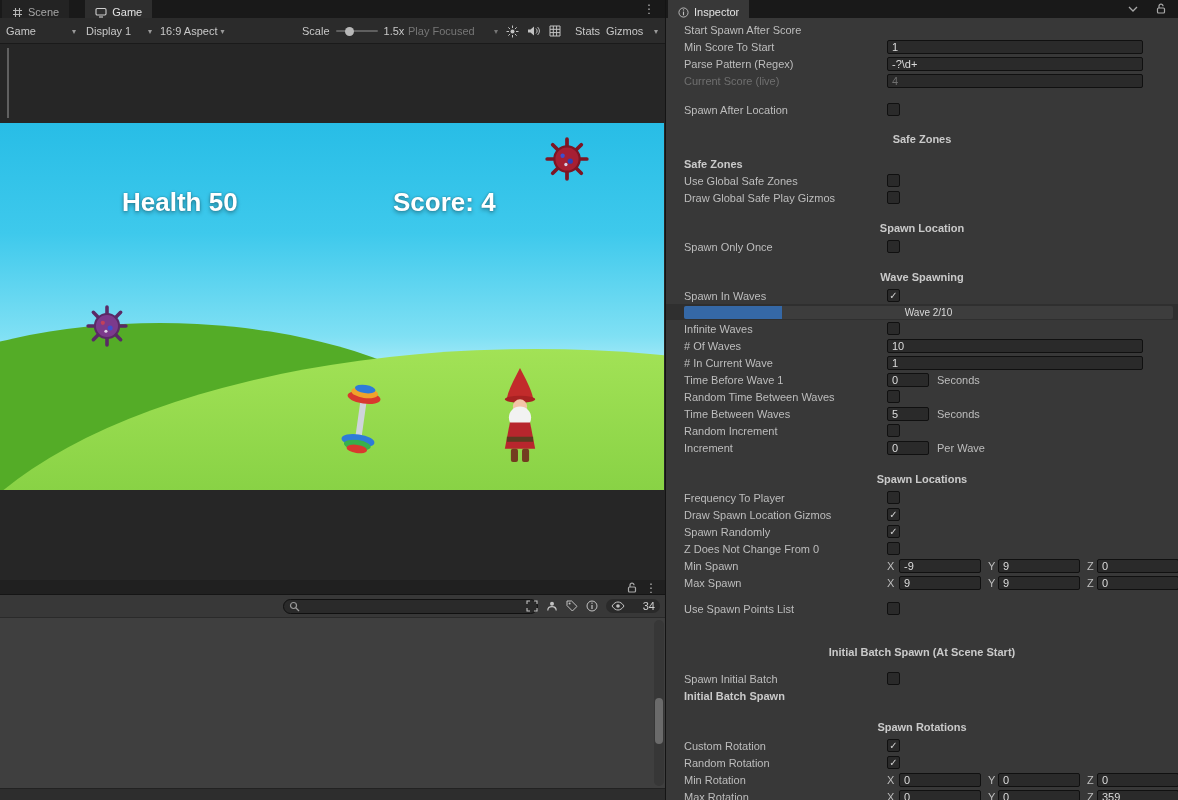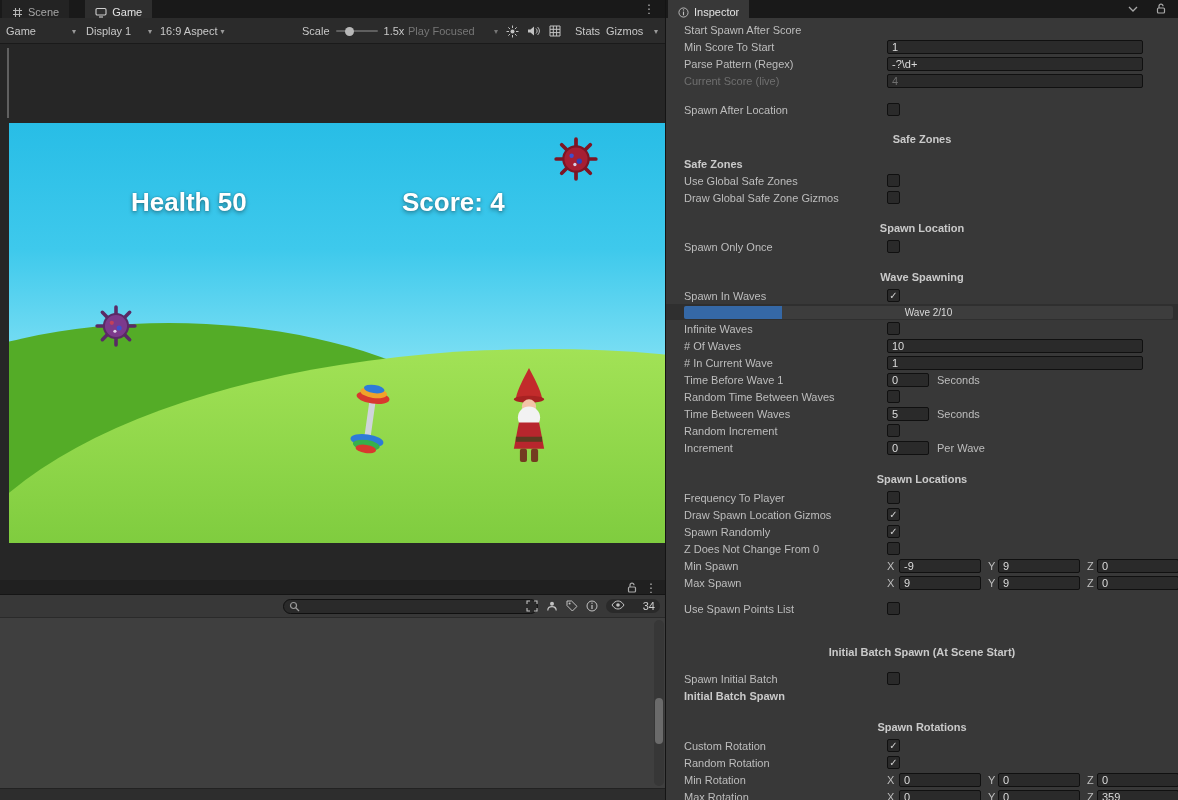"Health 50" .game-viewport { height: 420px -> 367px; left: 9px -> 0 }
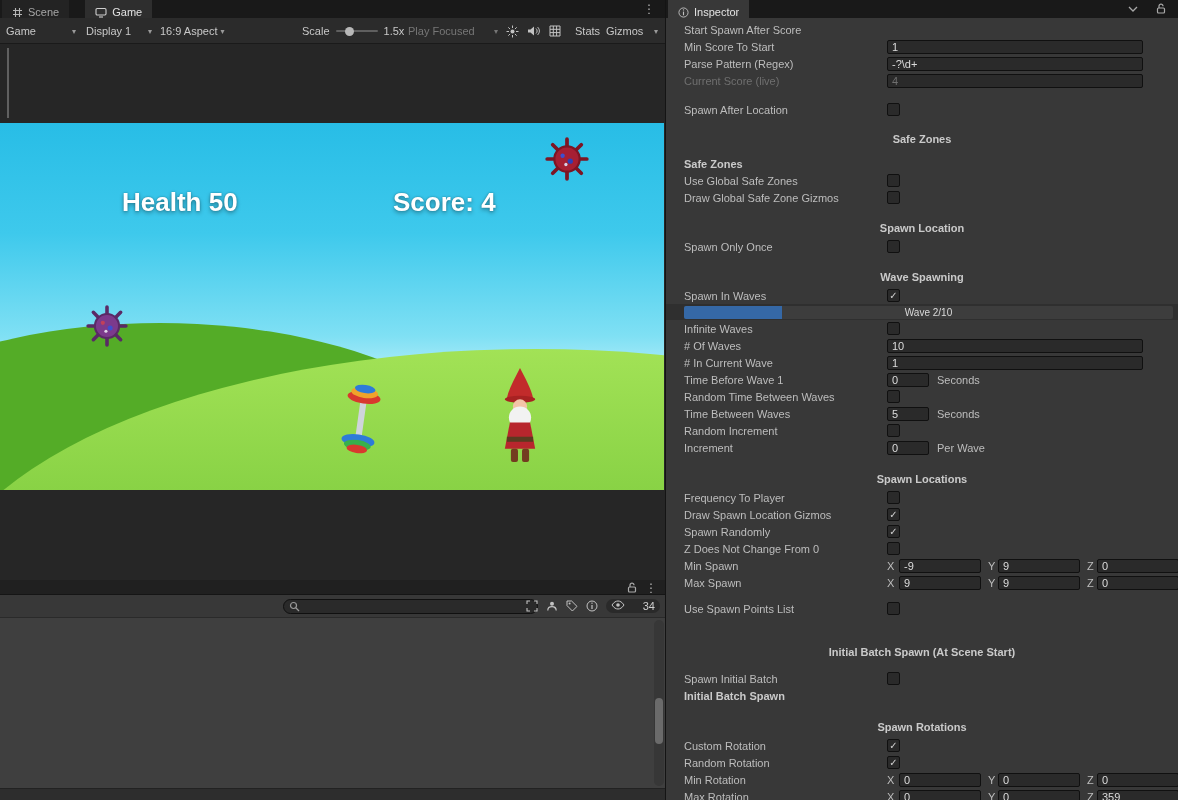"Draw Global Safe Zone Gizmos" div.lbl { text: Zone -> Play }
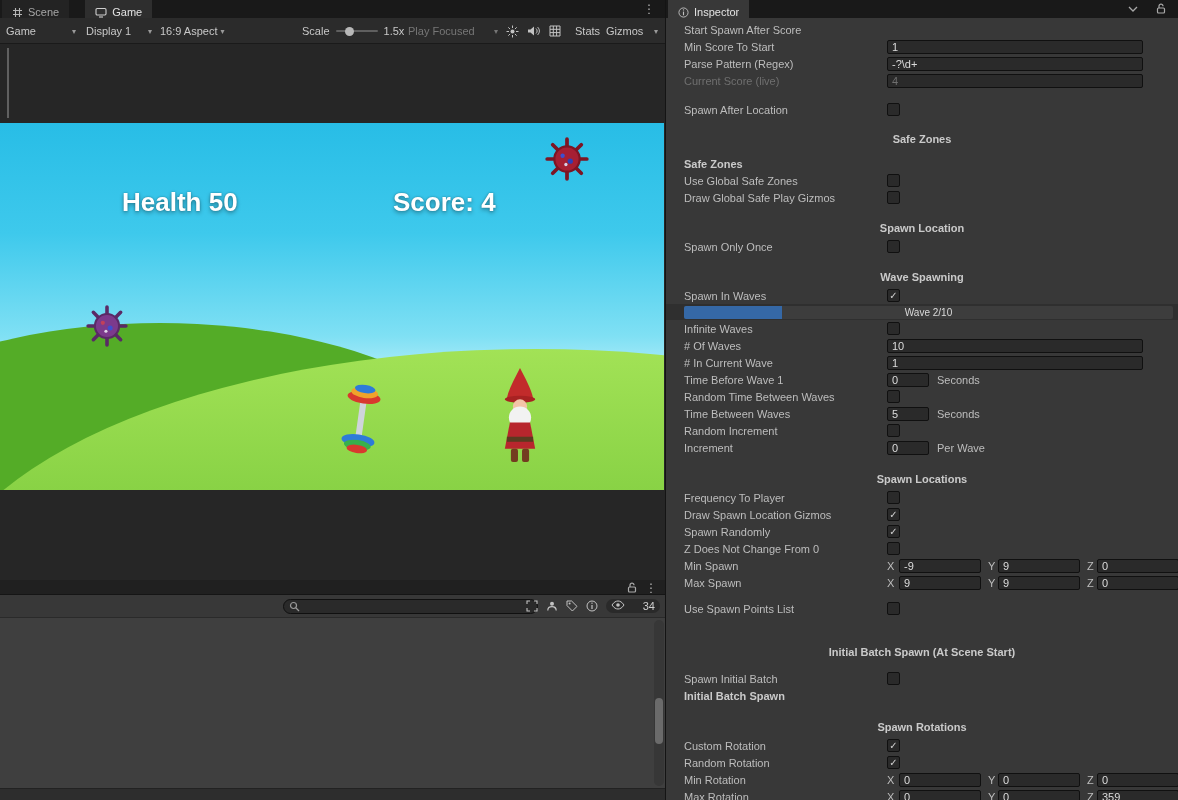"34" .eye-count { align-items: flex-start -> center }
